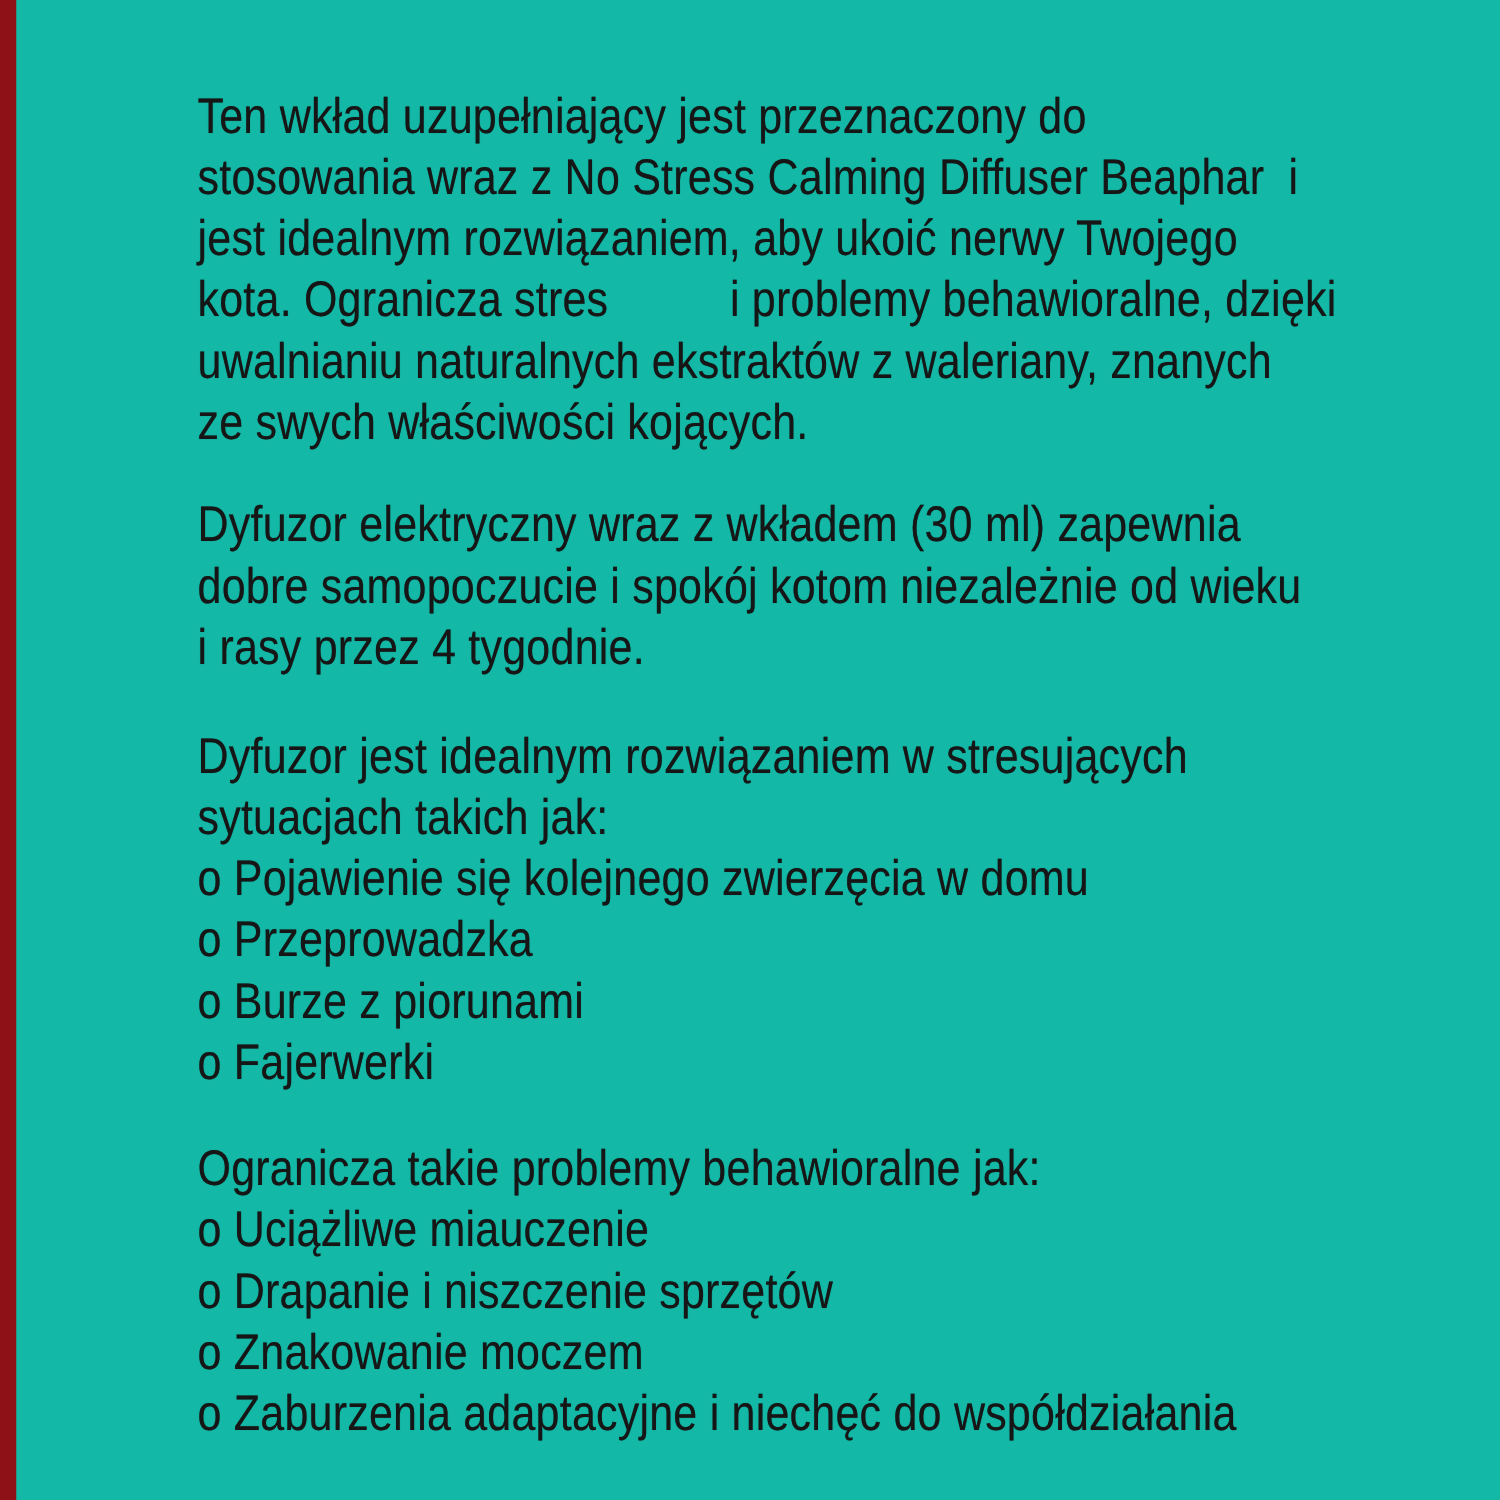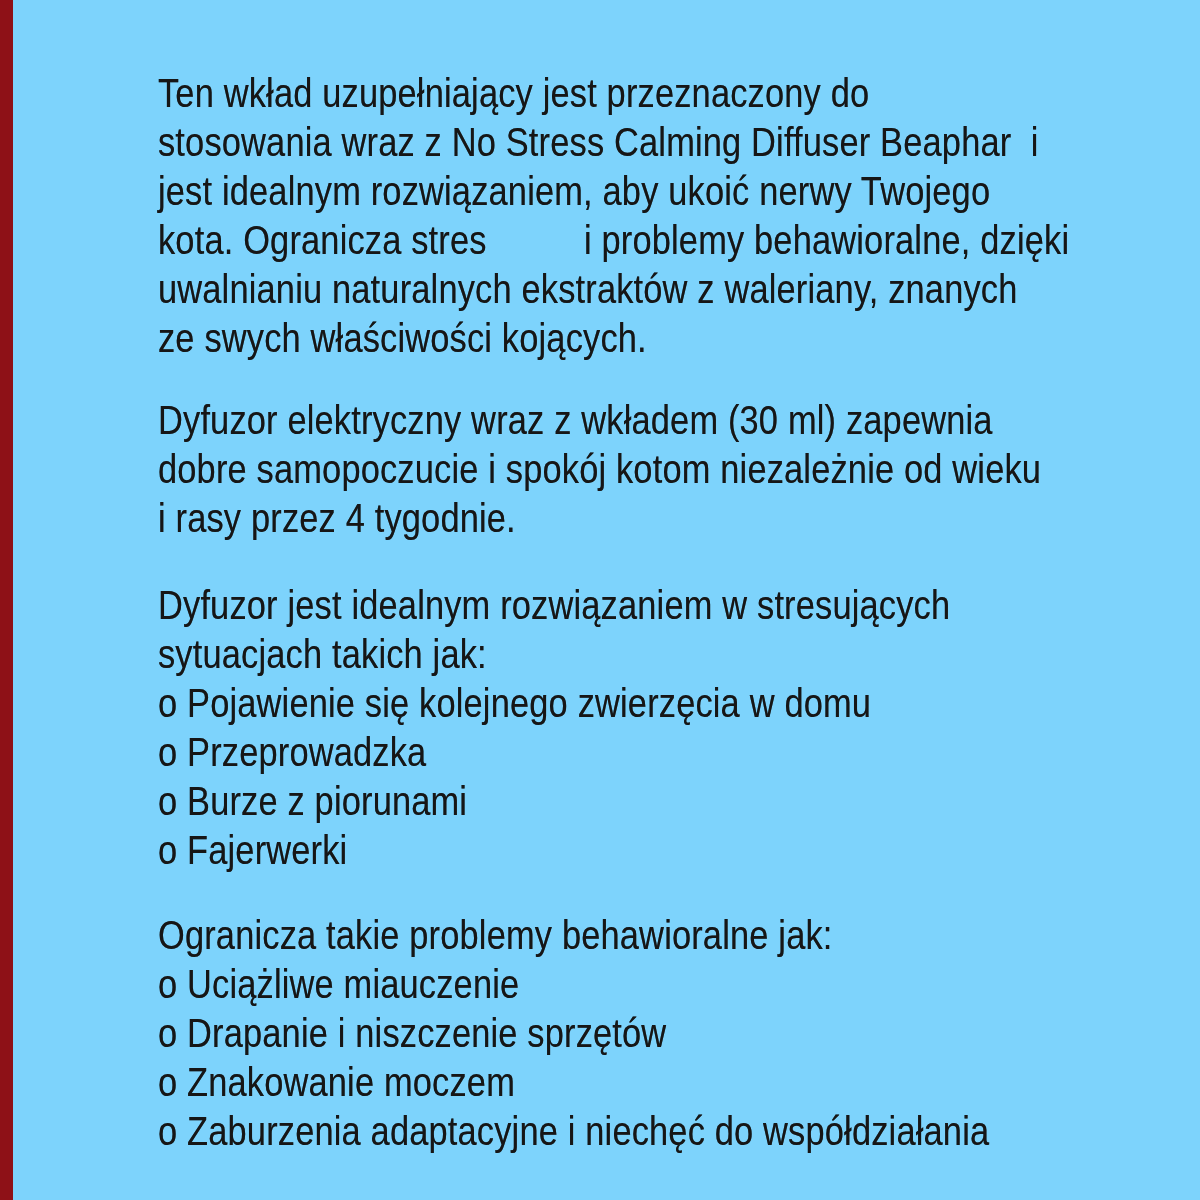"Ten wkład uzupełniający jest" div.page { background: #7dd3fc -> #14b8a6 }
